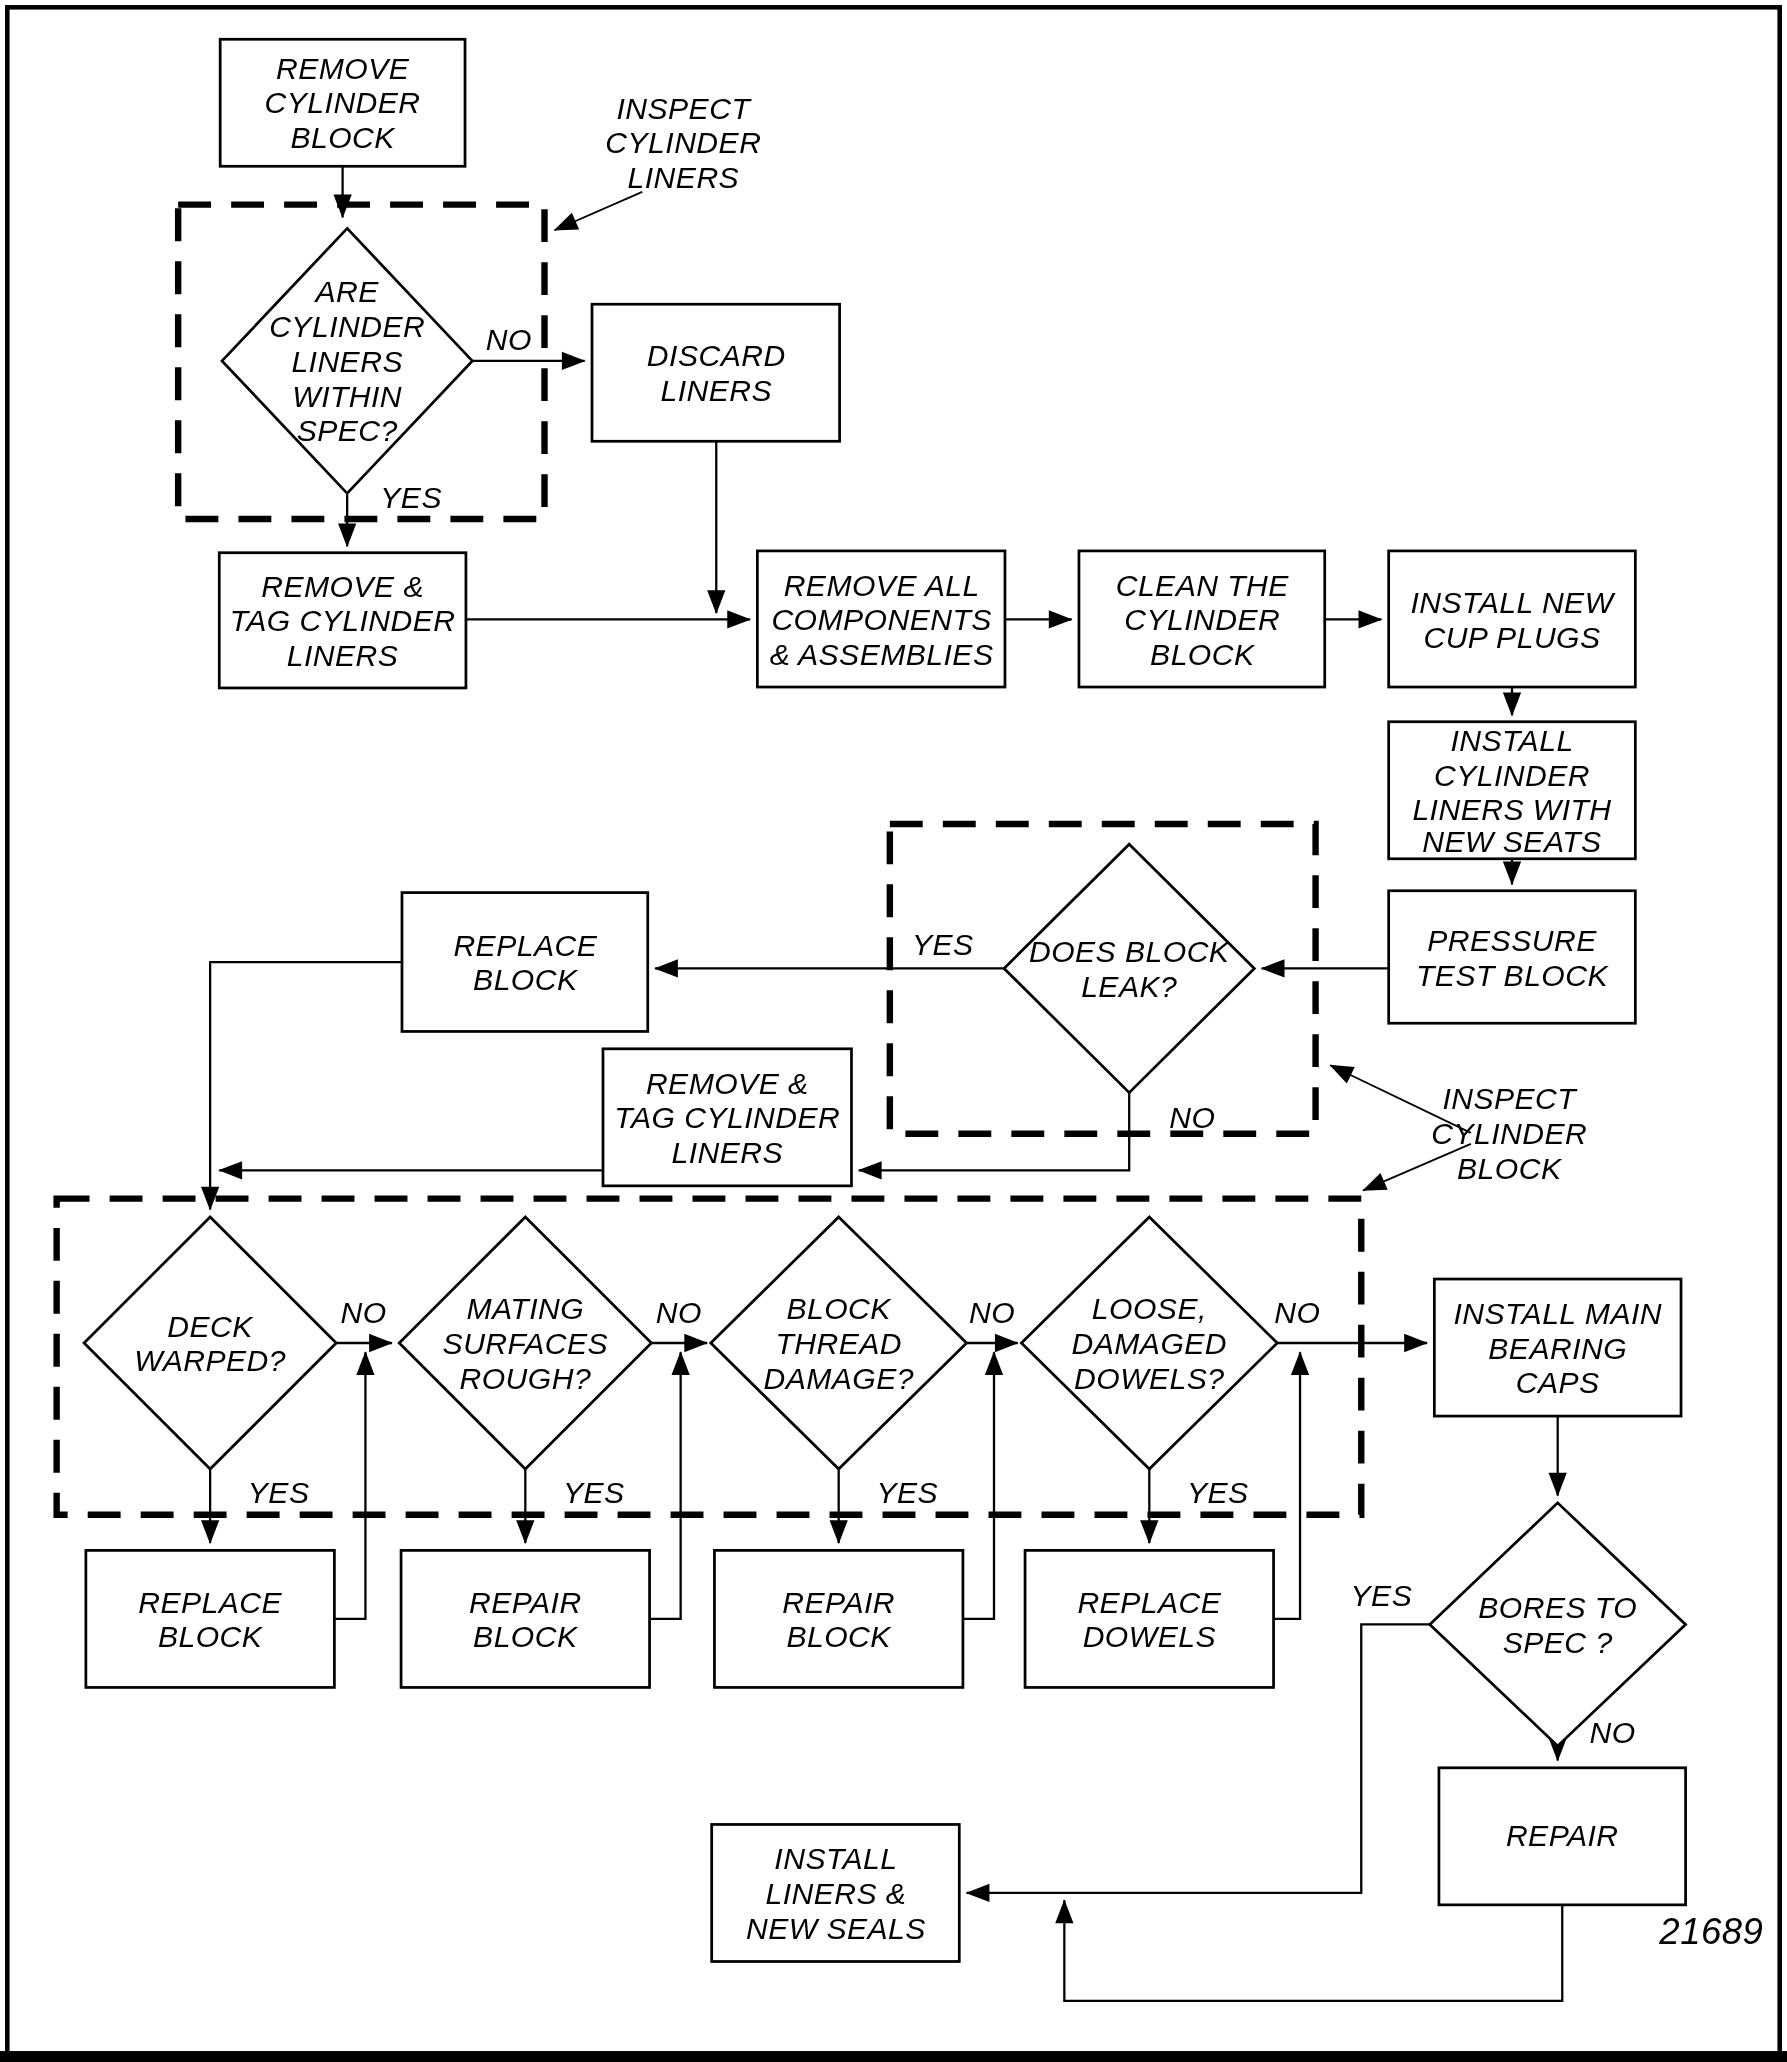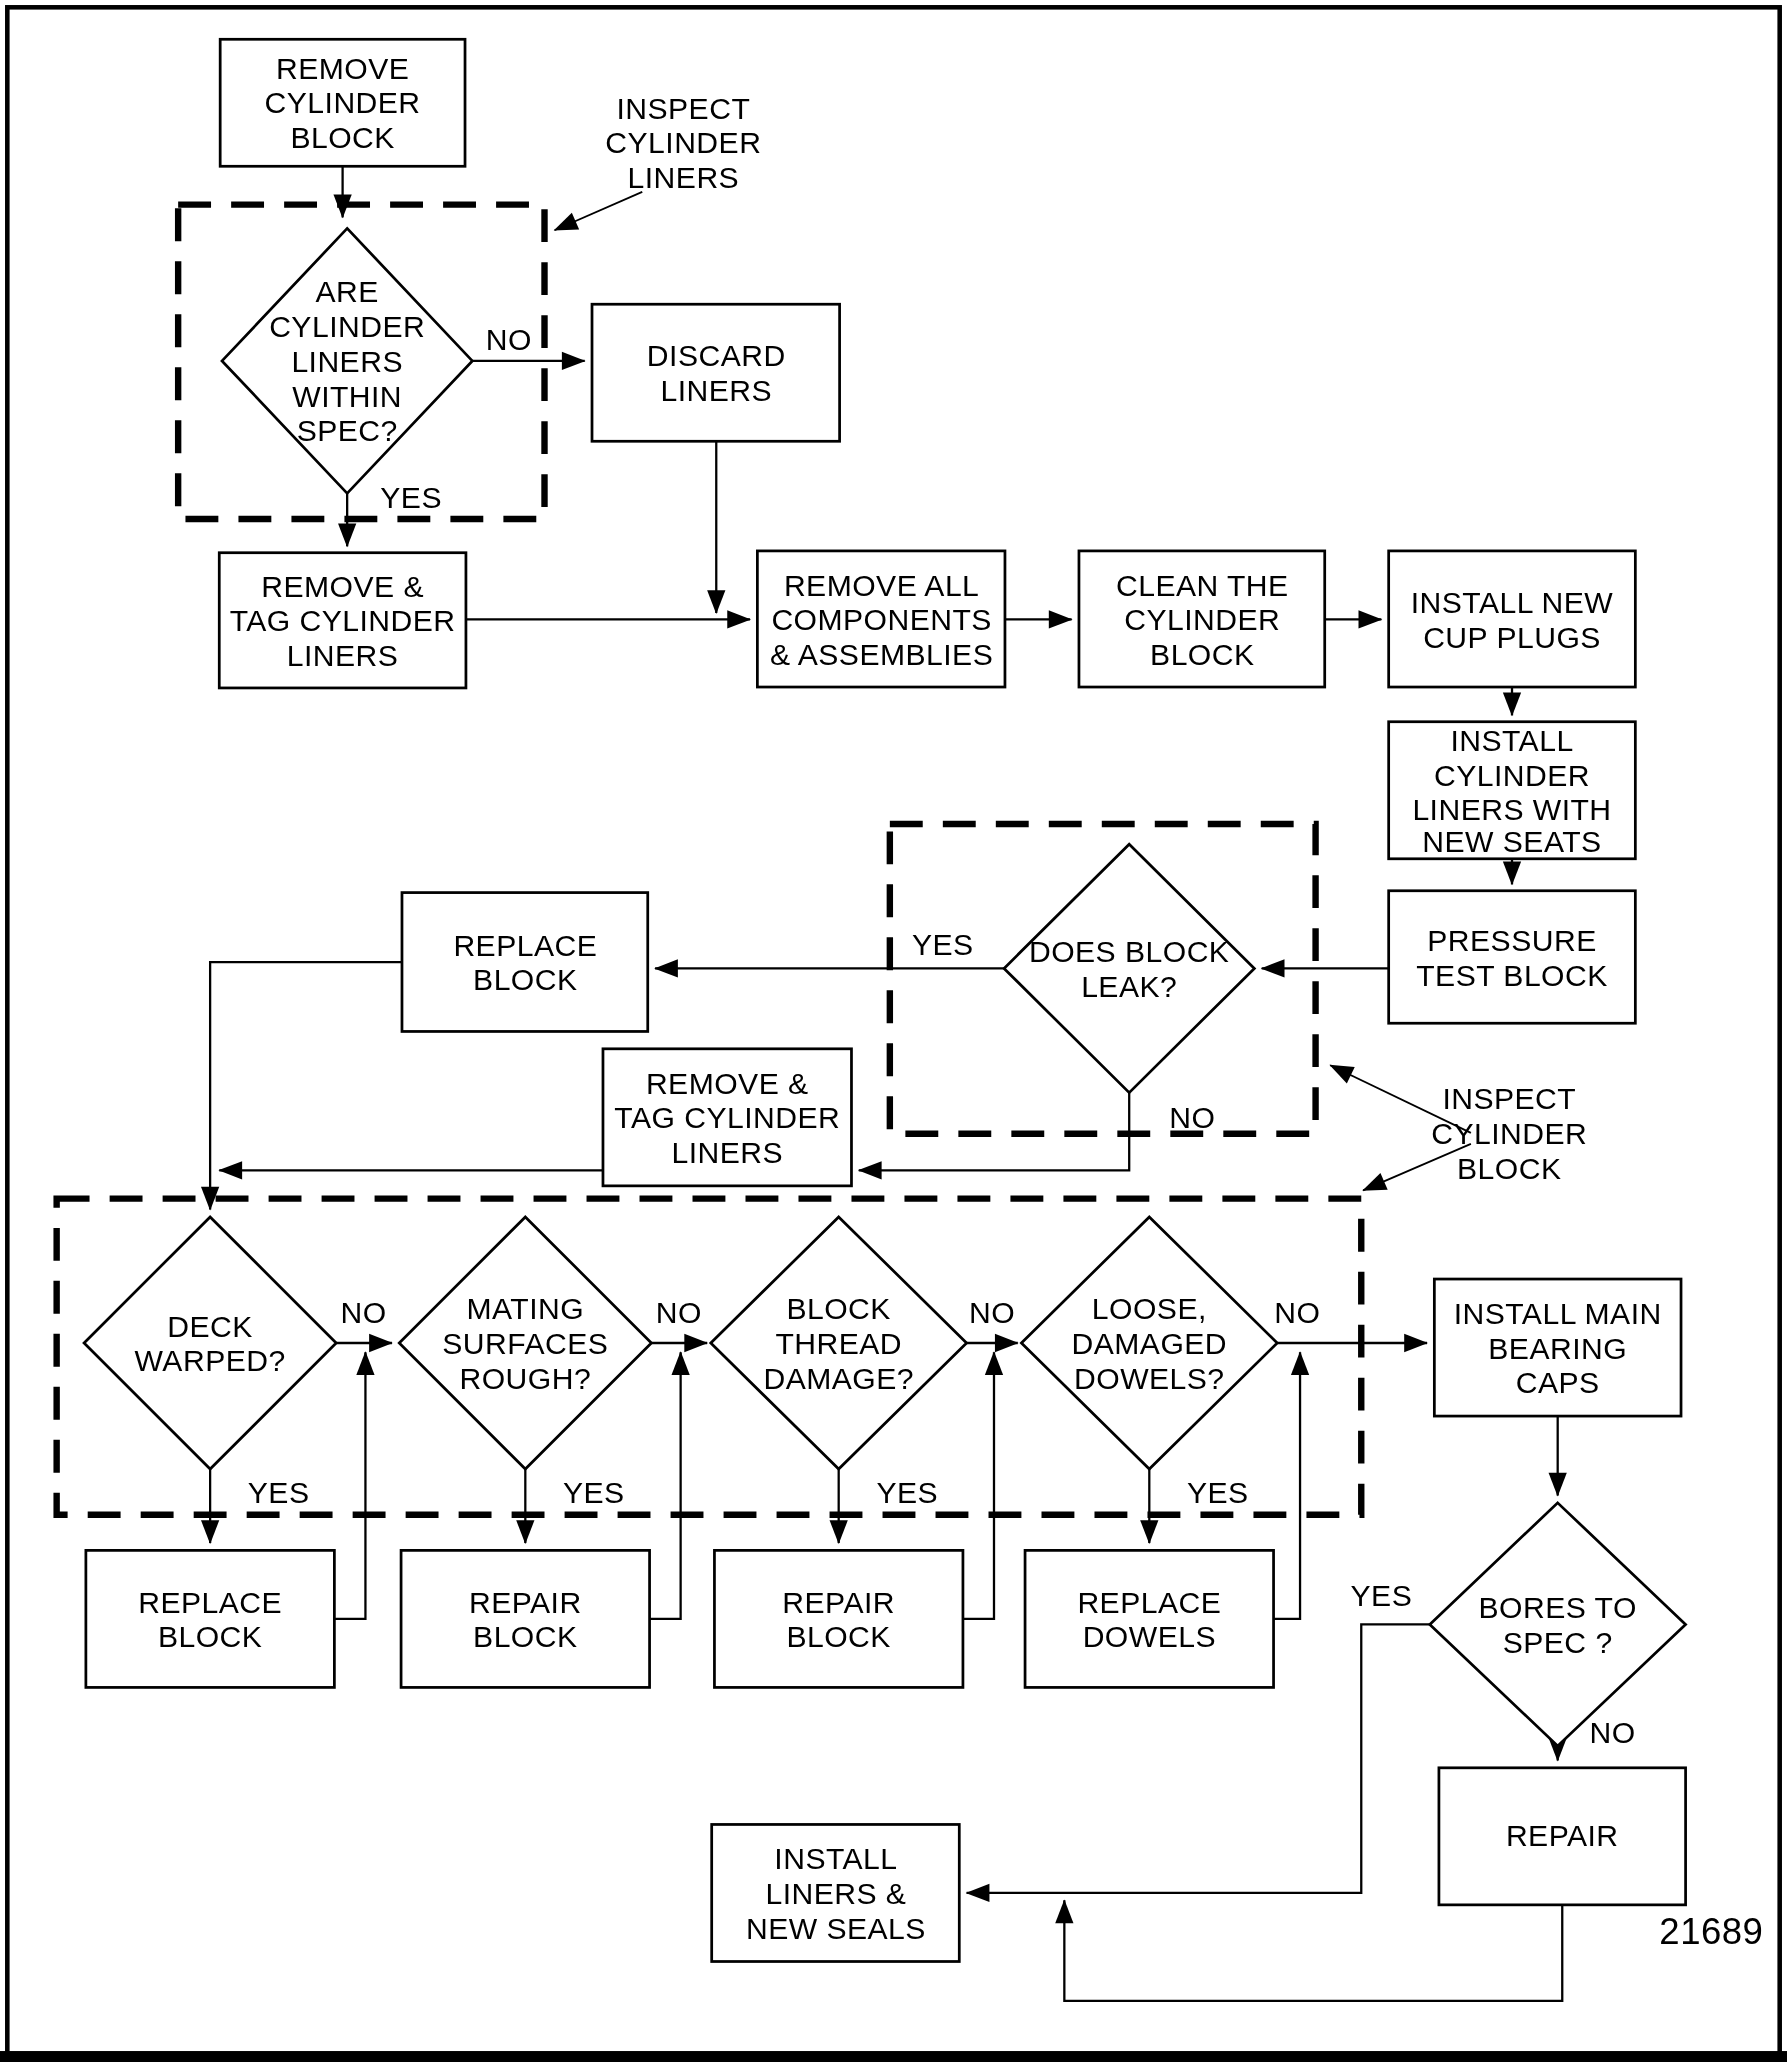"REMOVE" .page { font-style: none -> italic }
